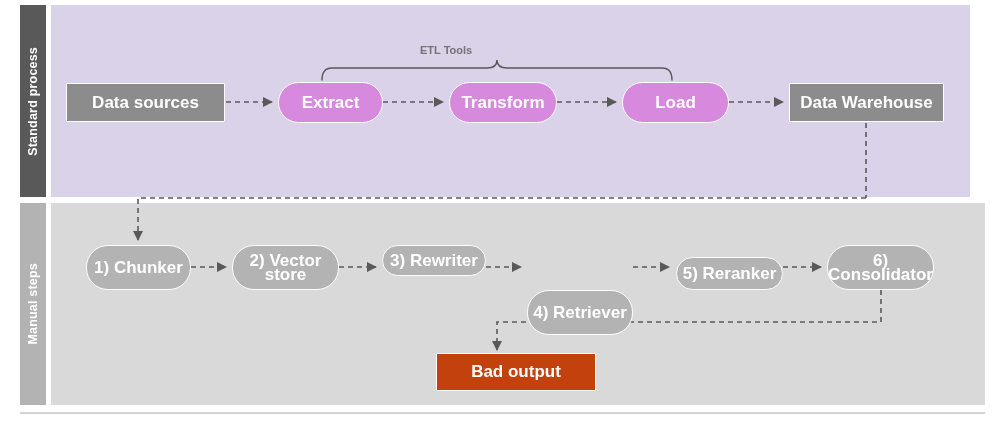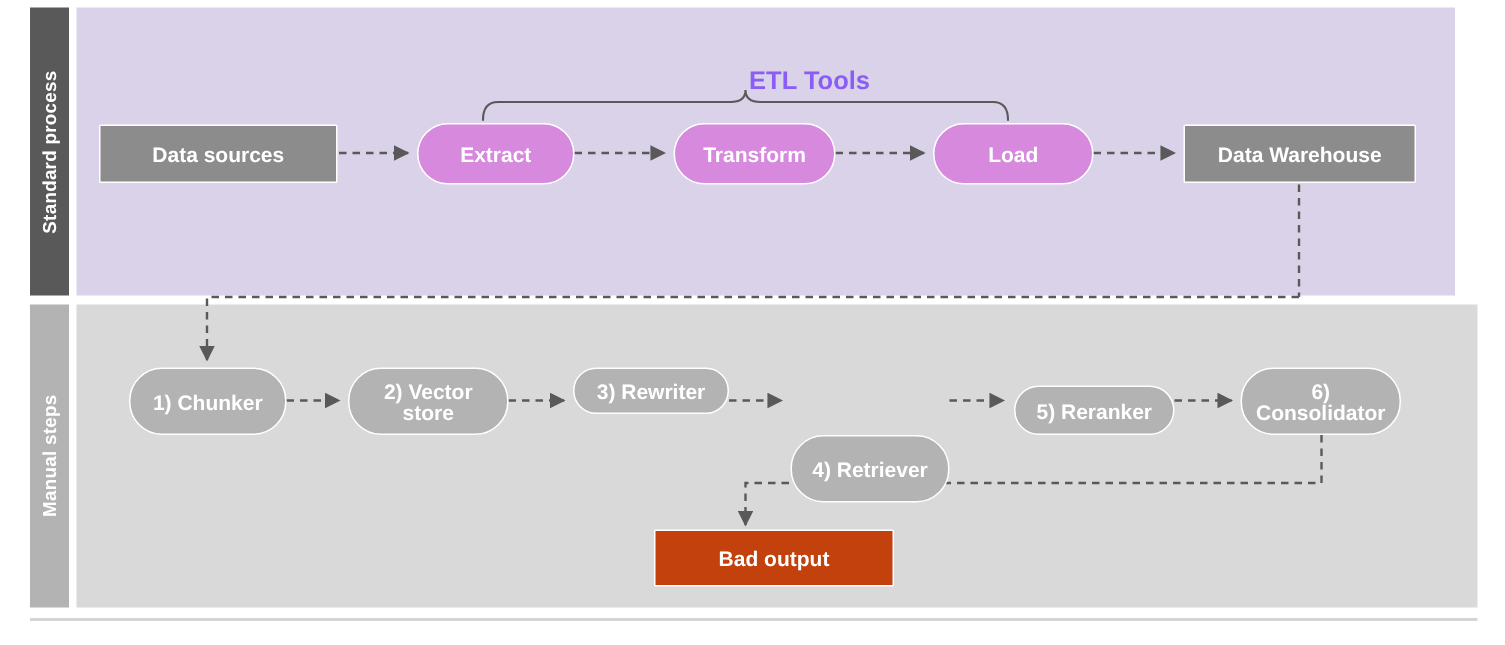"ETL Tools" #etl-label { color: #8b5cf6 -> #737373; font-size: 17px -> 11px; text-align: right -> left }
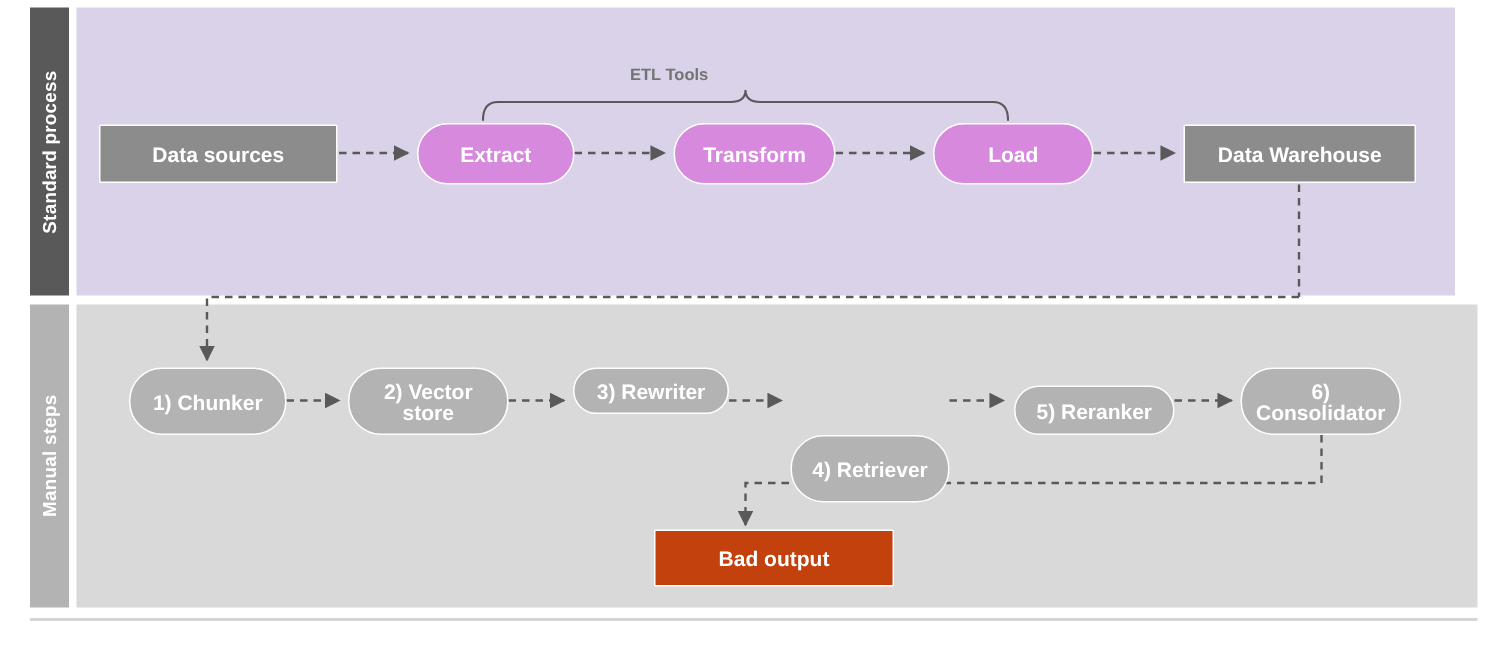"Data sources" .node { font-size: 14px -> 17px }
